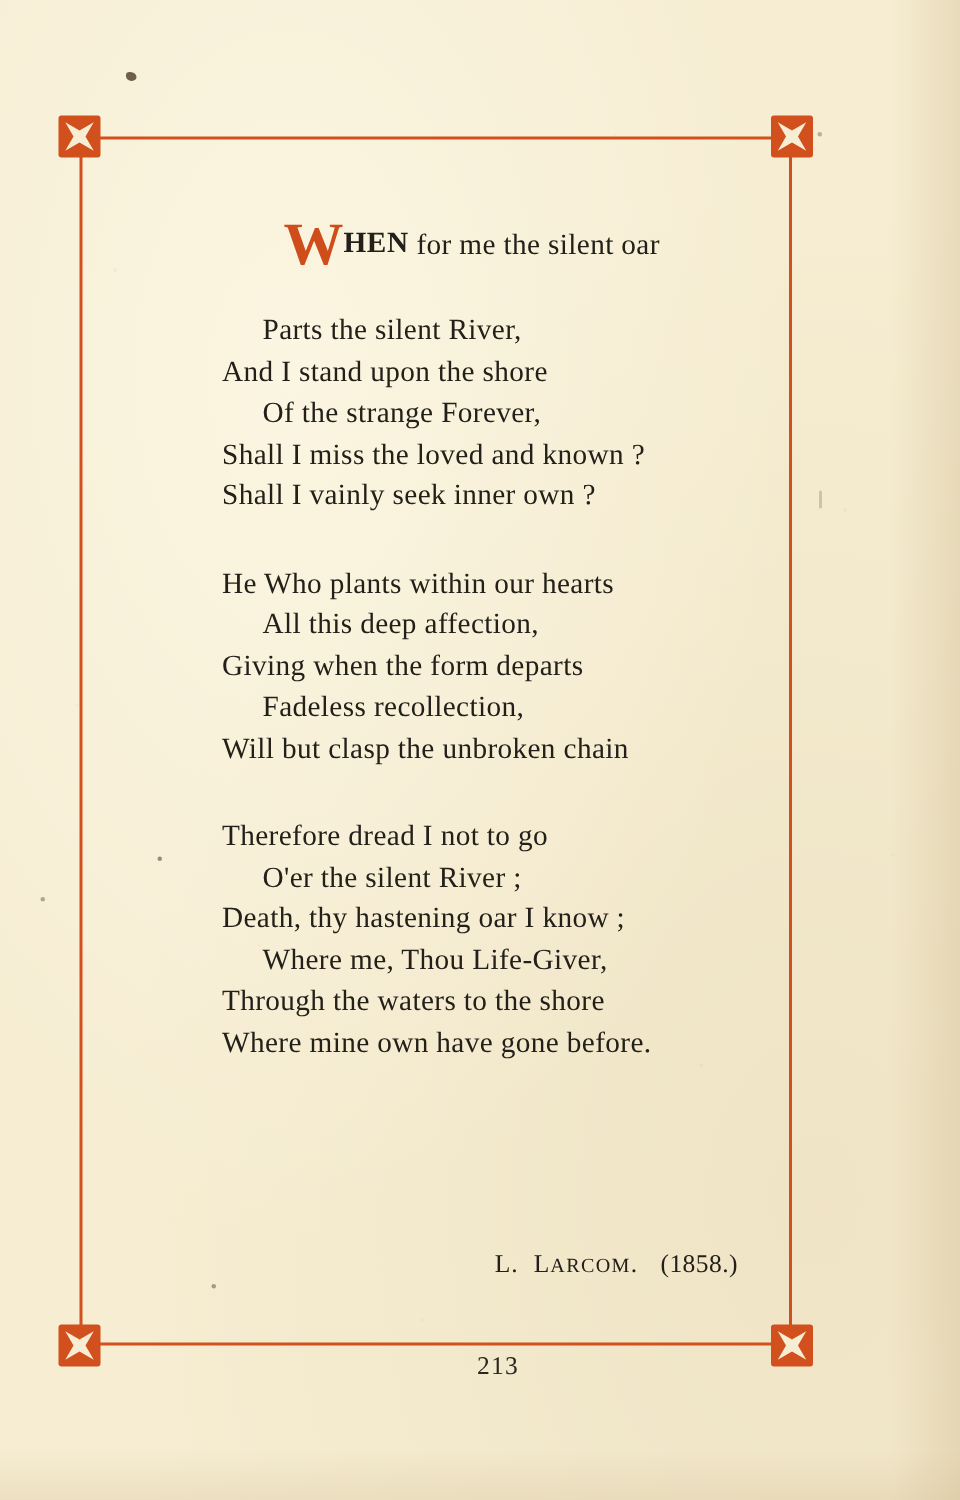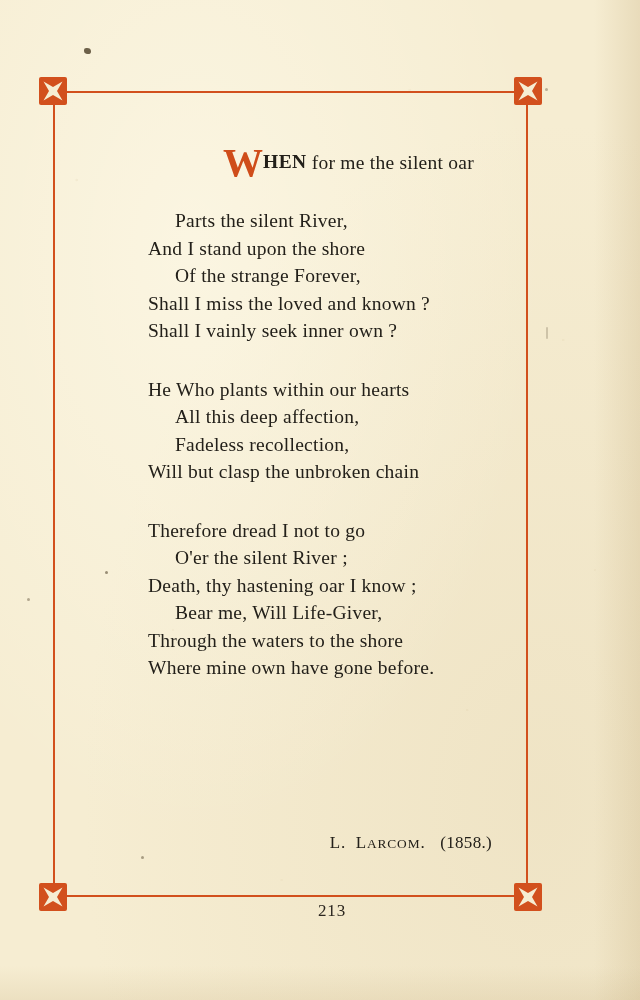"WHEN for me the silent" .line-open { text-align: center -> none }
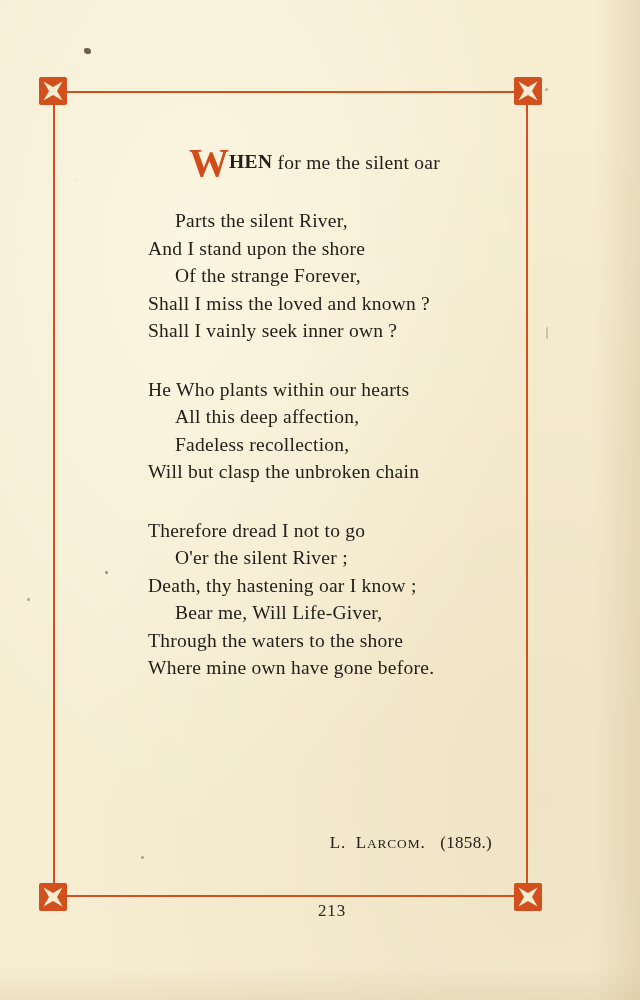"Giving when the form departs" div.line { html: none -> <div>Giving when the form departs</div> }
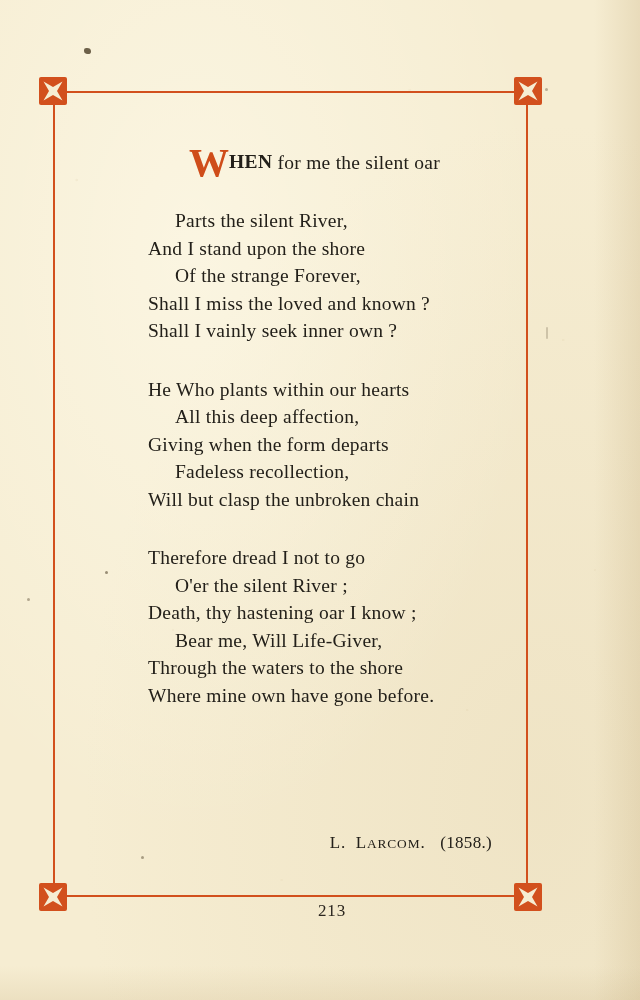"Bear me, Will Life-Giver," div.line { text: Bear me, Will -> Where me, Thou }
